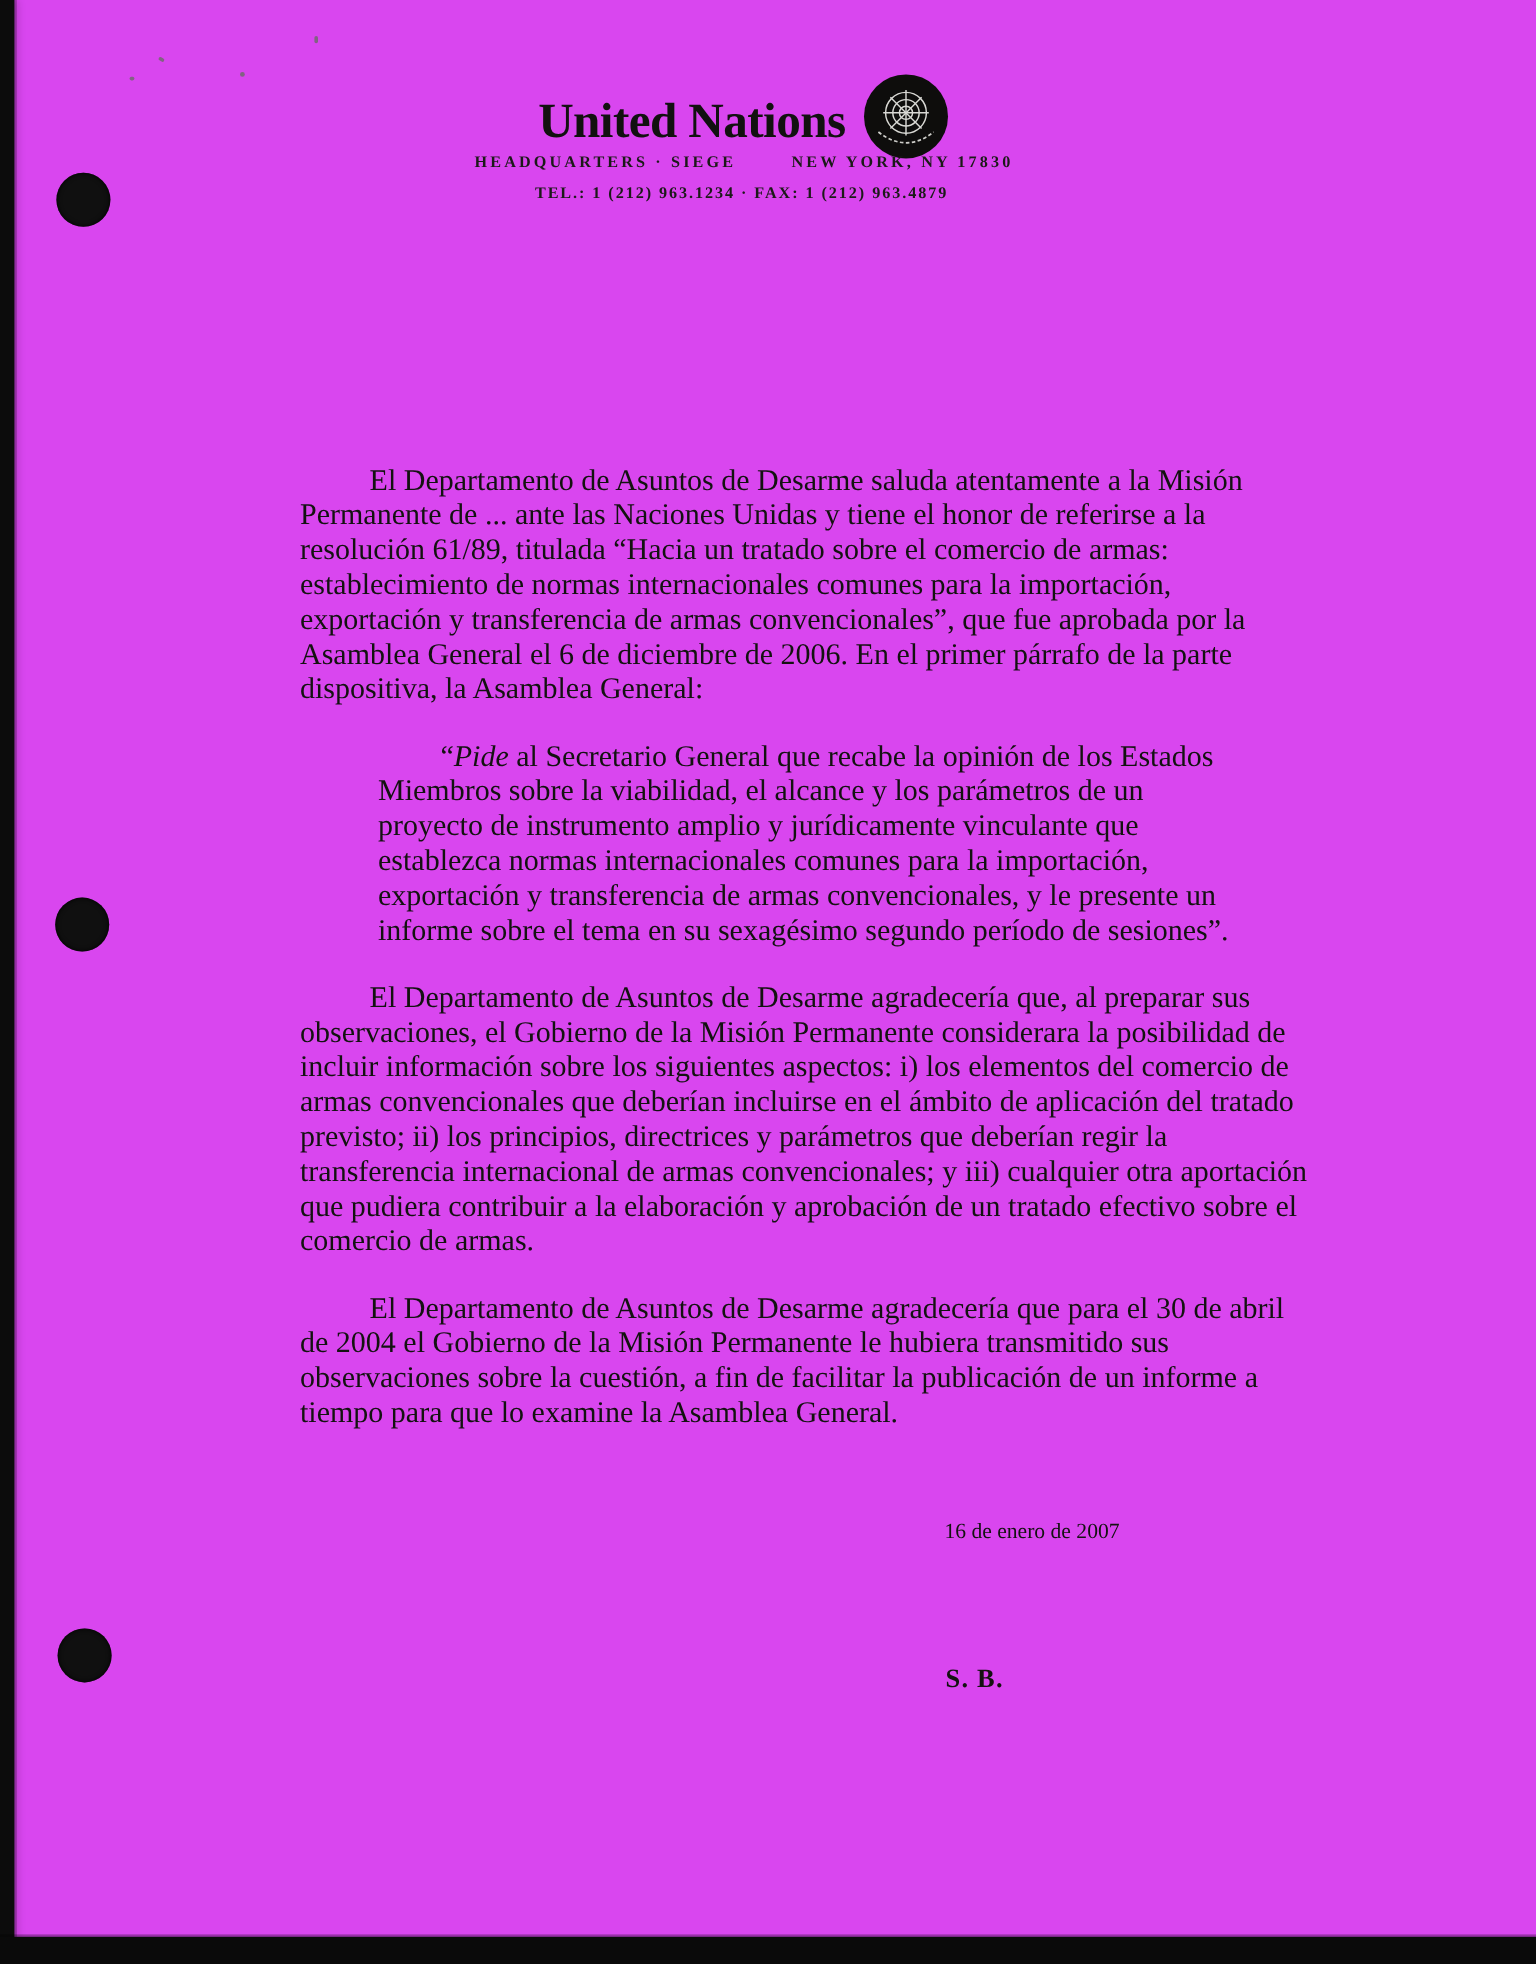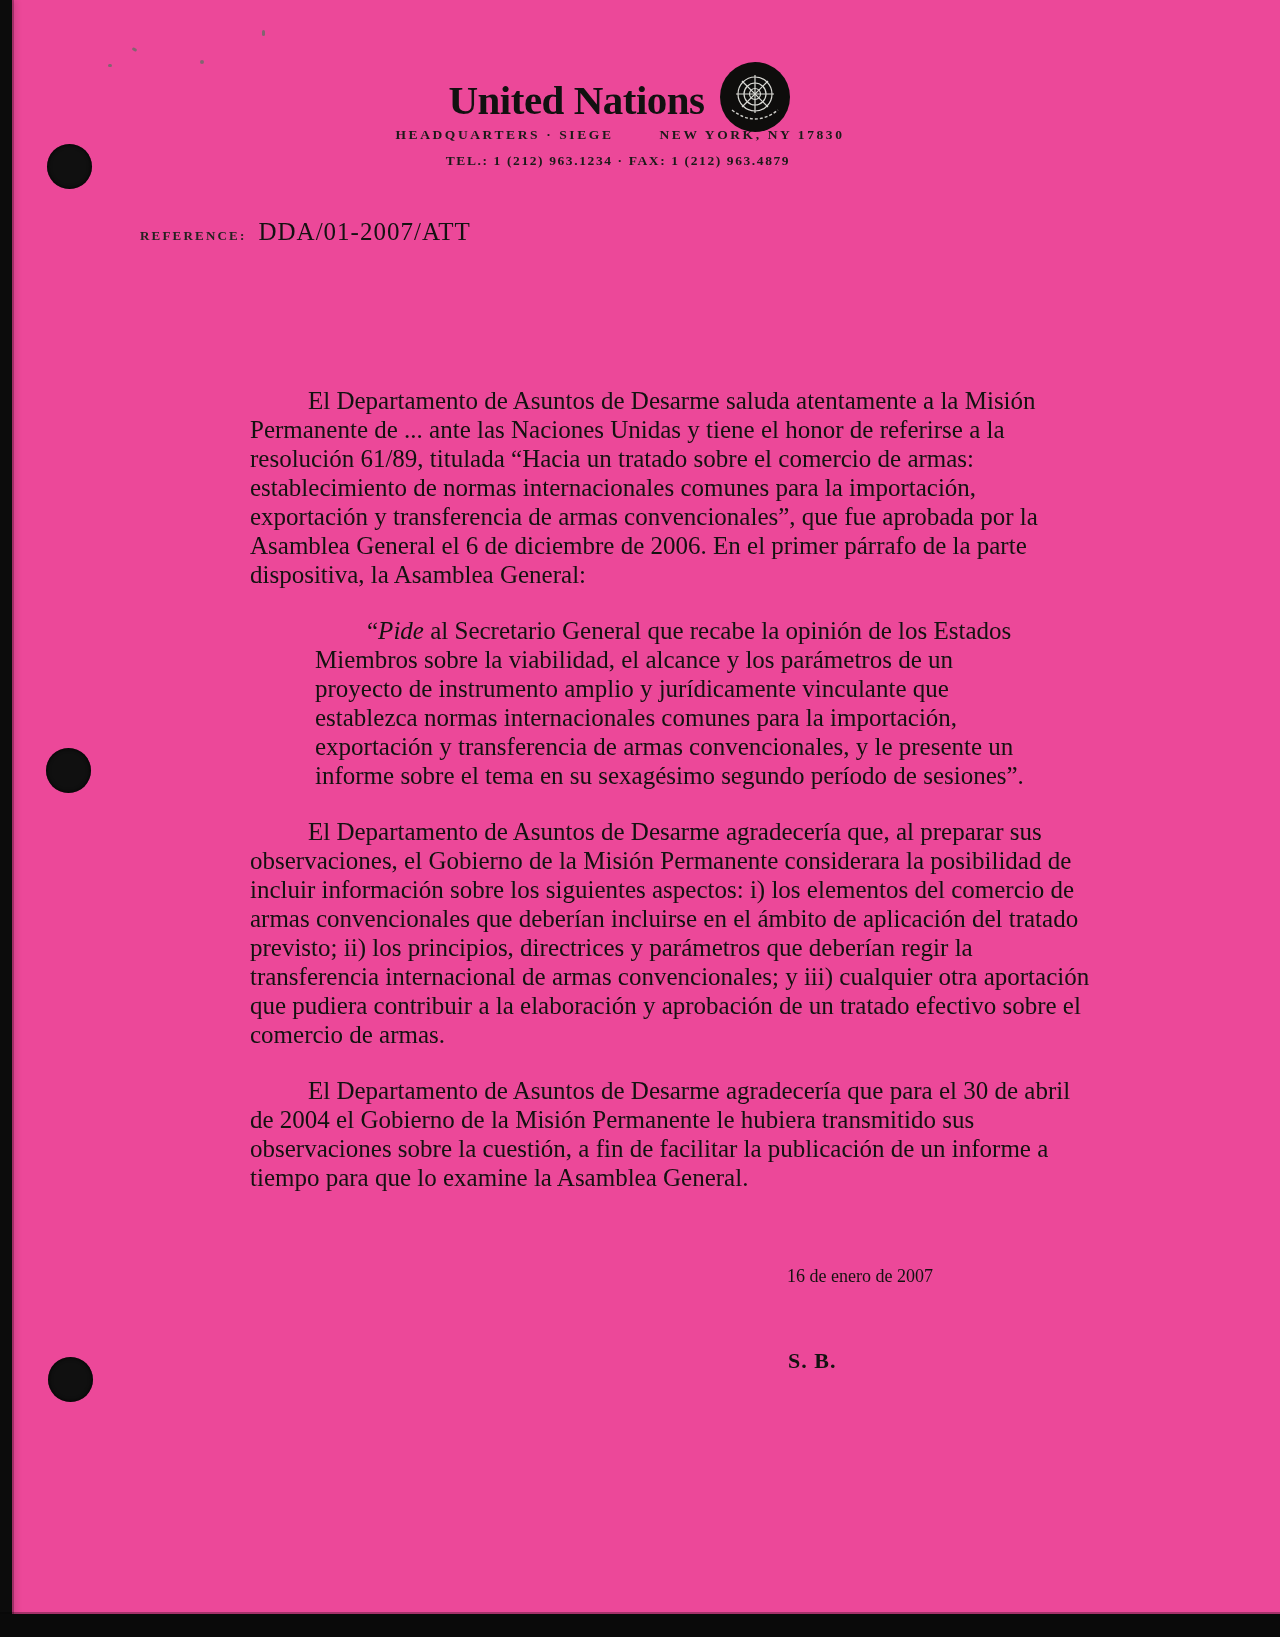"United Nations" .page { background: #ec4899 -> #d946ef }
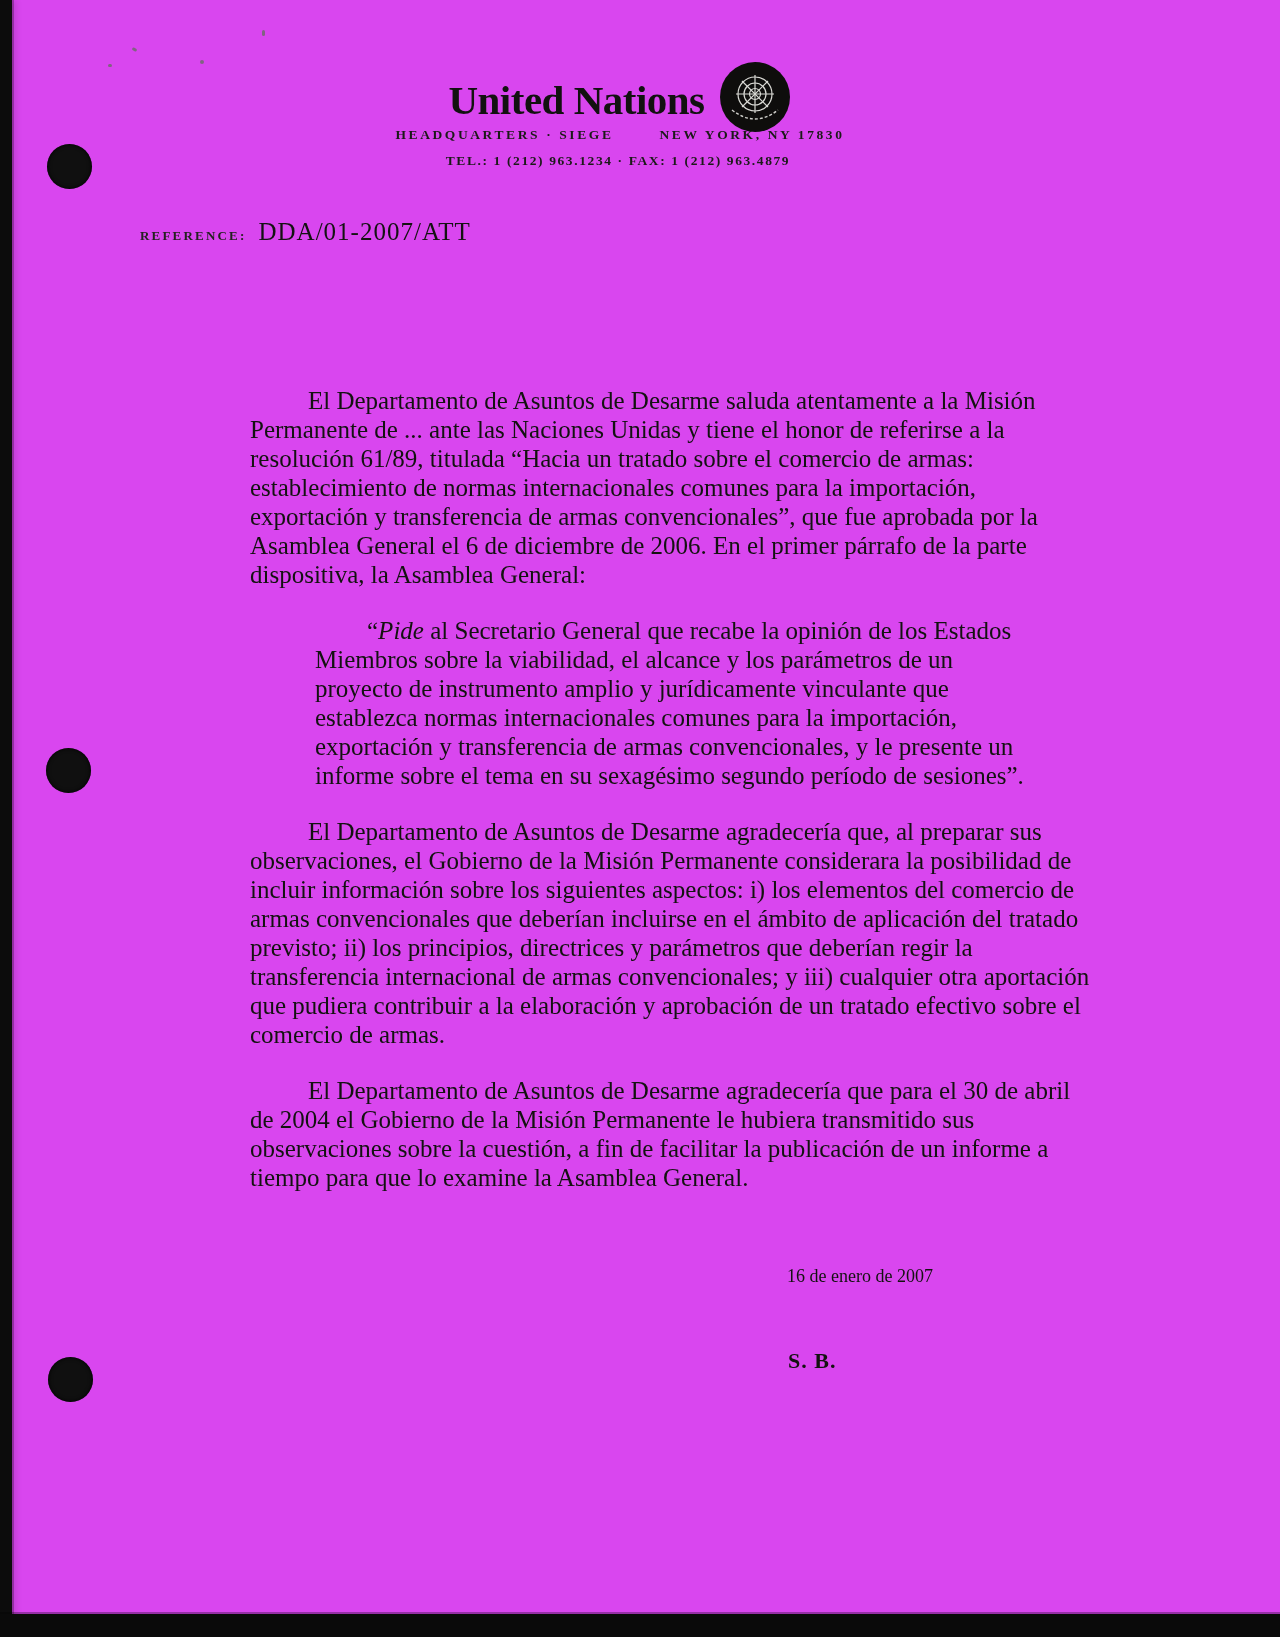"REFERENCE:" div.reference-row { html: <div> <span>REFERENCE:</span> <span>DDA/01-2007/ATT</span> </div> -> none }
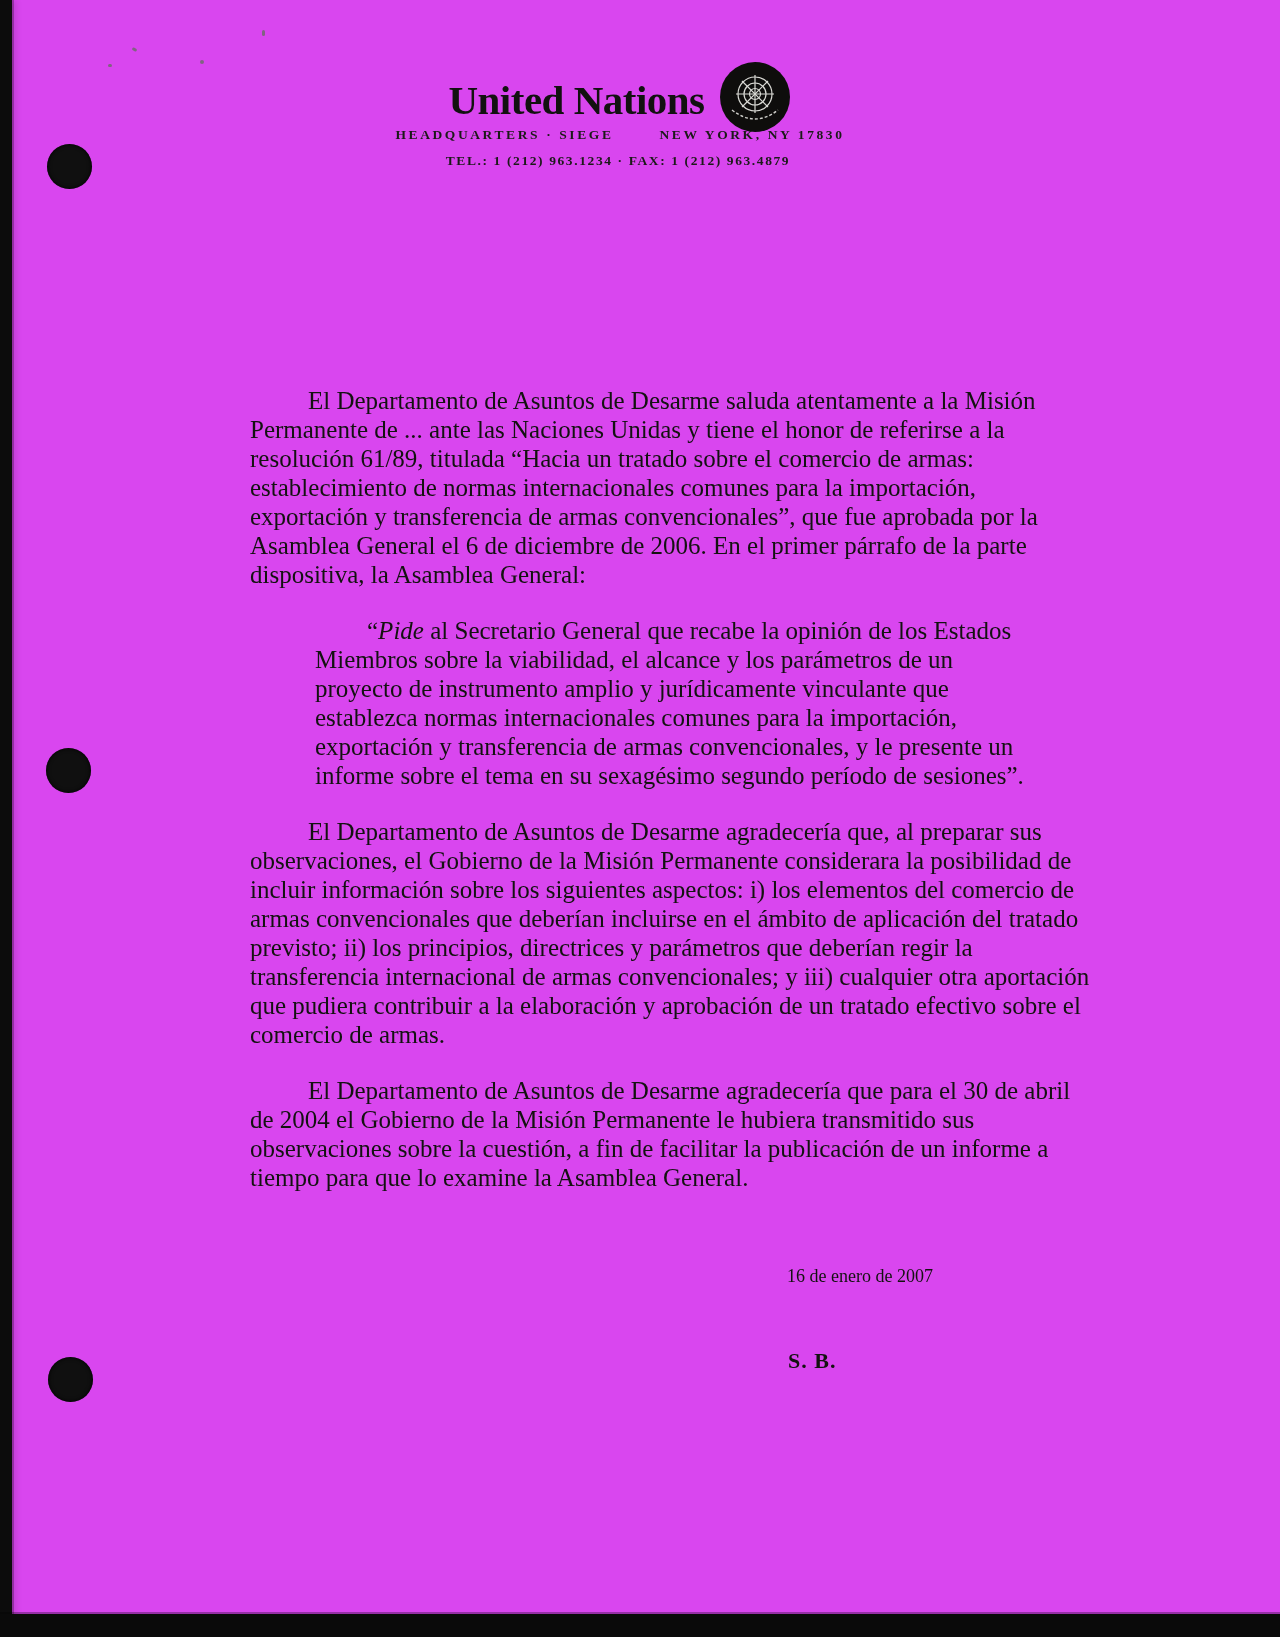"S. B." .initials-line { top: 1348px -> 1386px }
